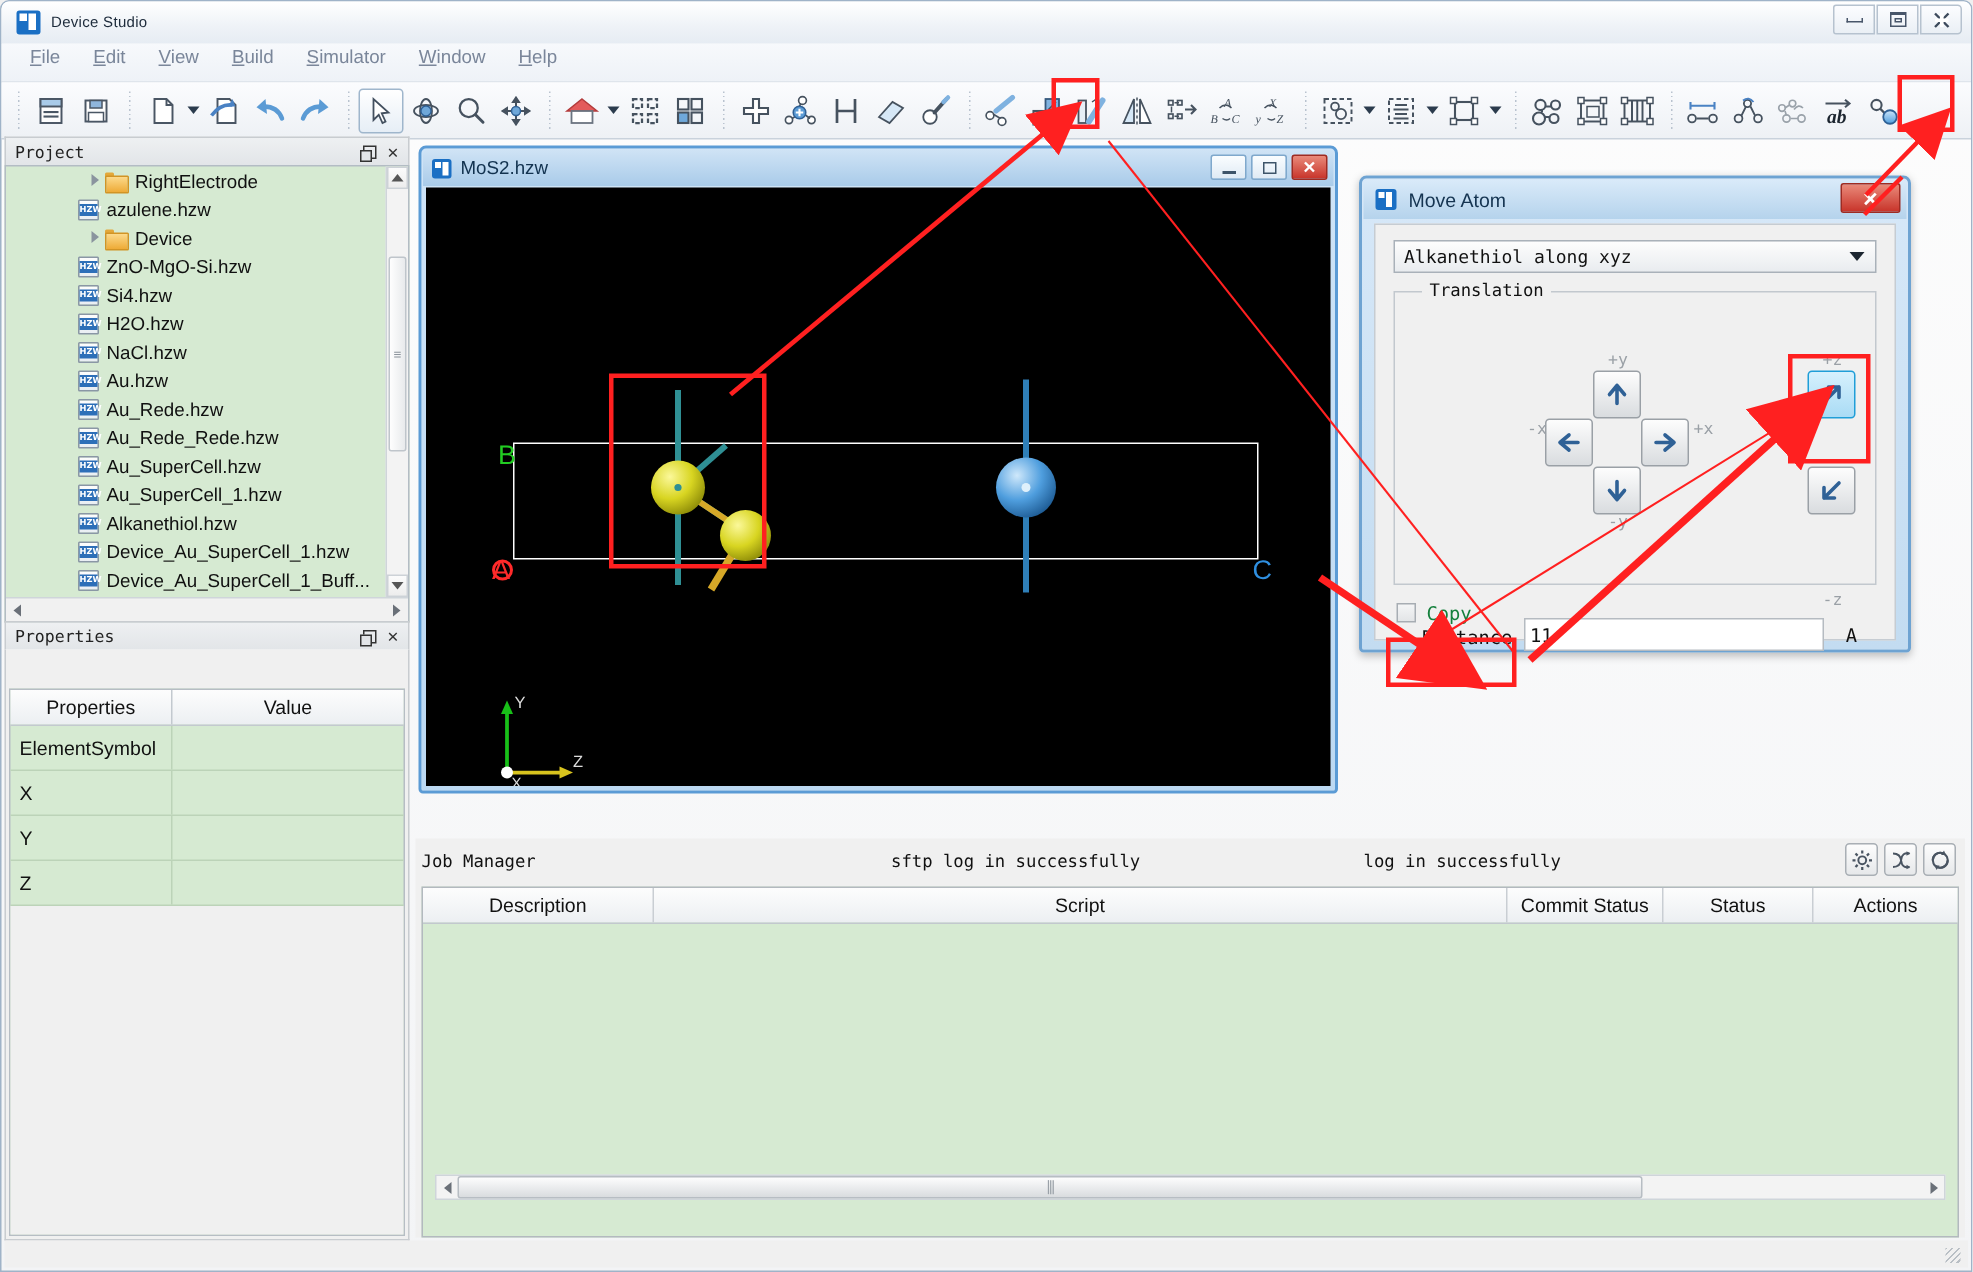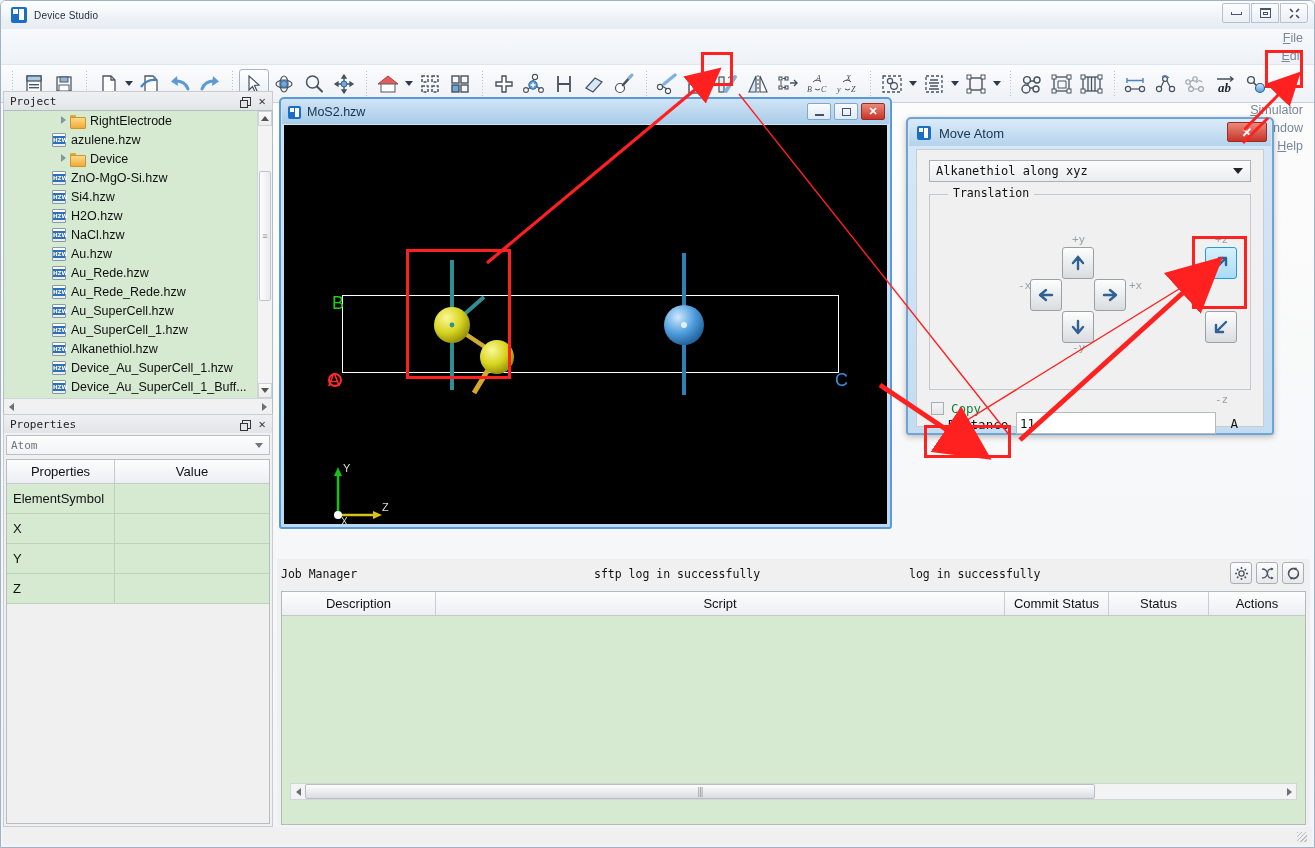"File" #menubar { align-items: flex-end -> flex-start; flex-direction: column -> none; height: 36px -> 26px }
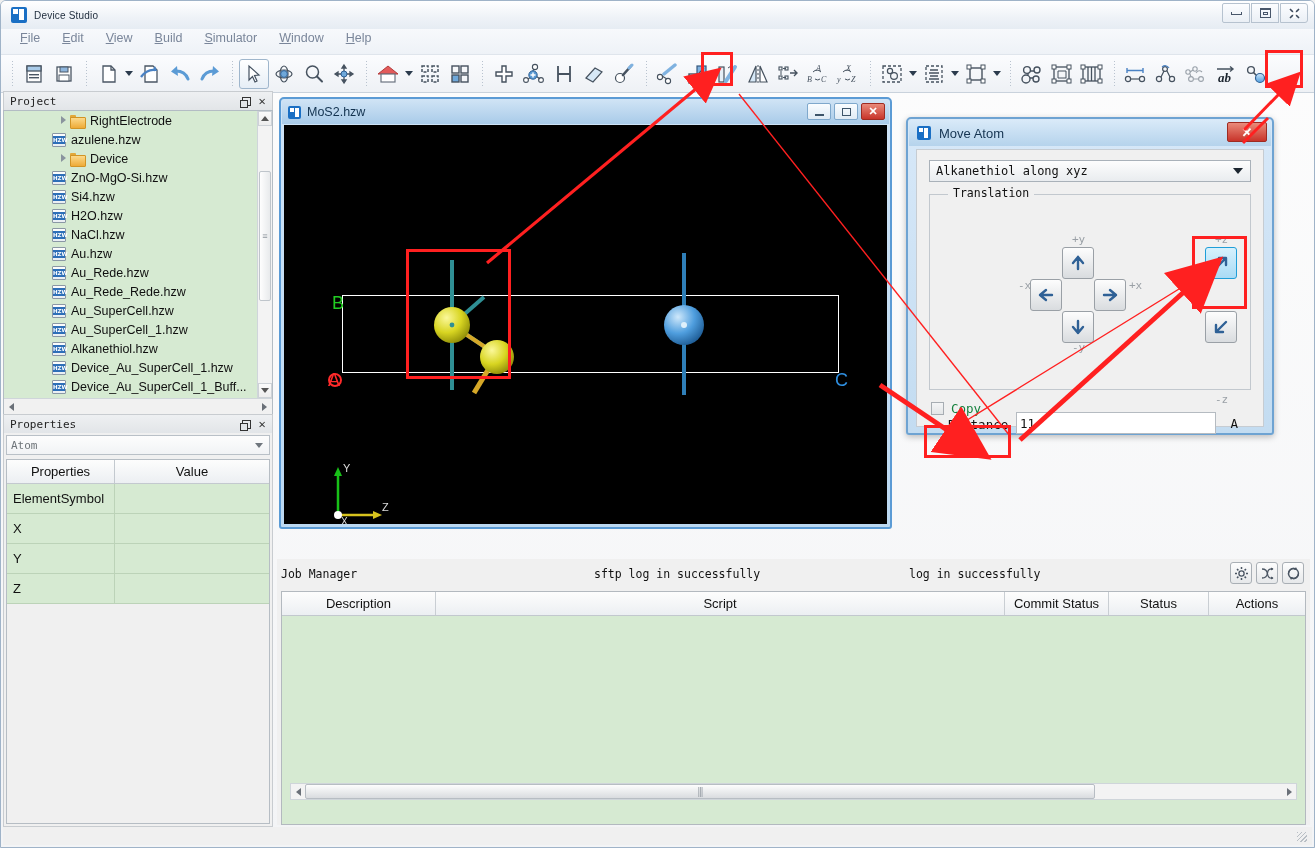"Atom" div.combo { html: <div> <span>Atom</span> <span></span> </div> -> none }
